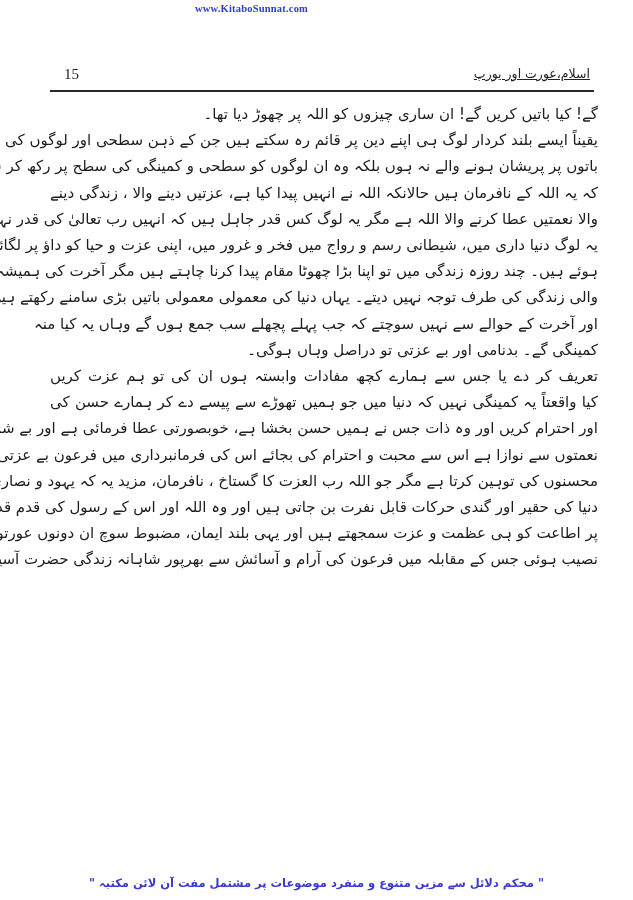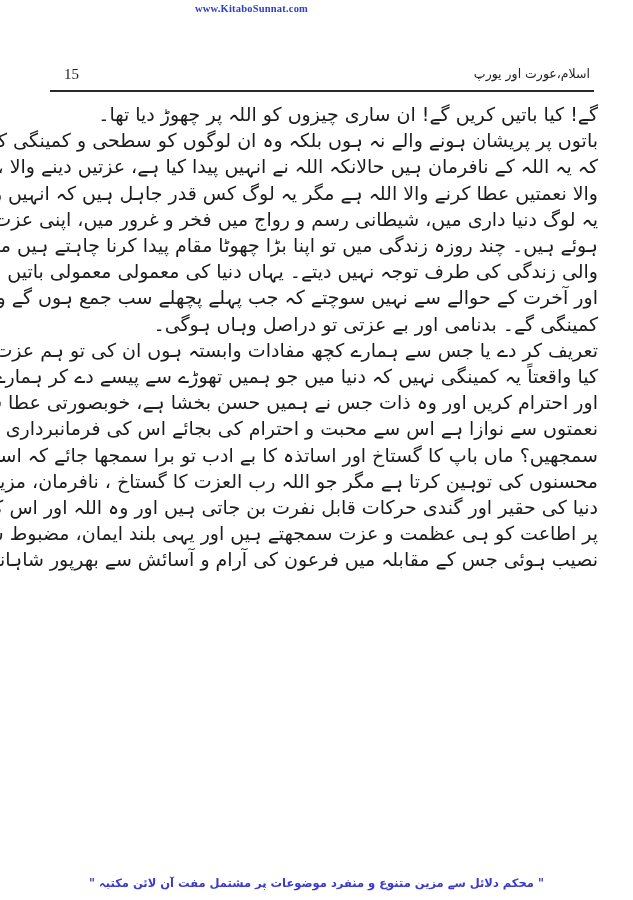"اسلام،عورت اور یورپ" .book-title { text-decoration: none -> underline }
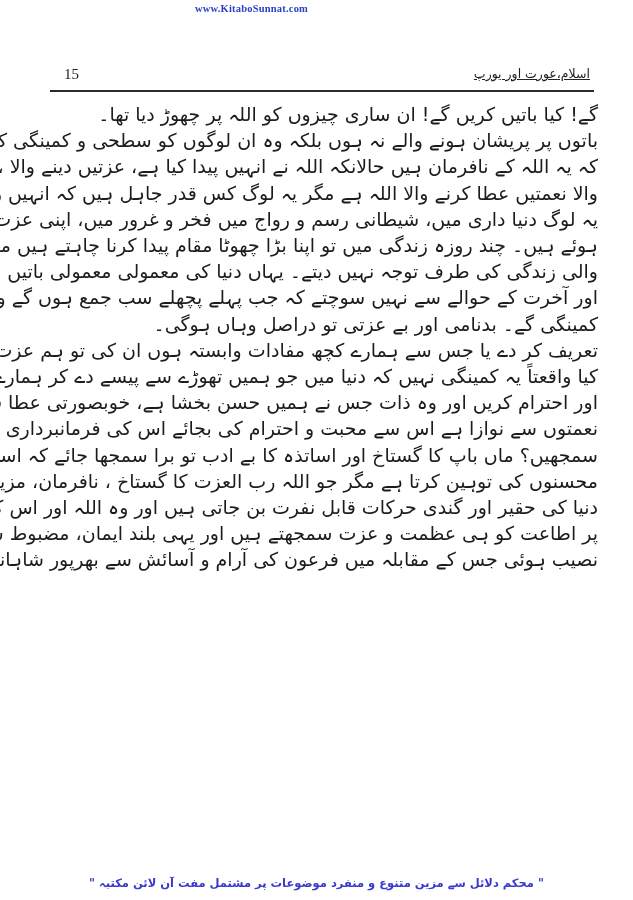"گے! کیا باتیں کریں گے!" .body-text { font-size: 19px -> 15px }
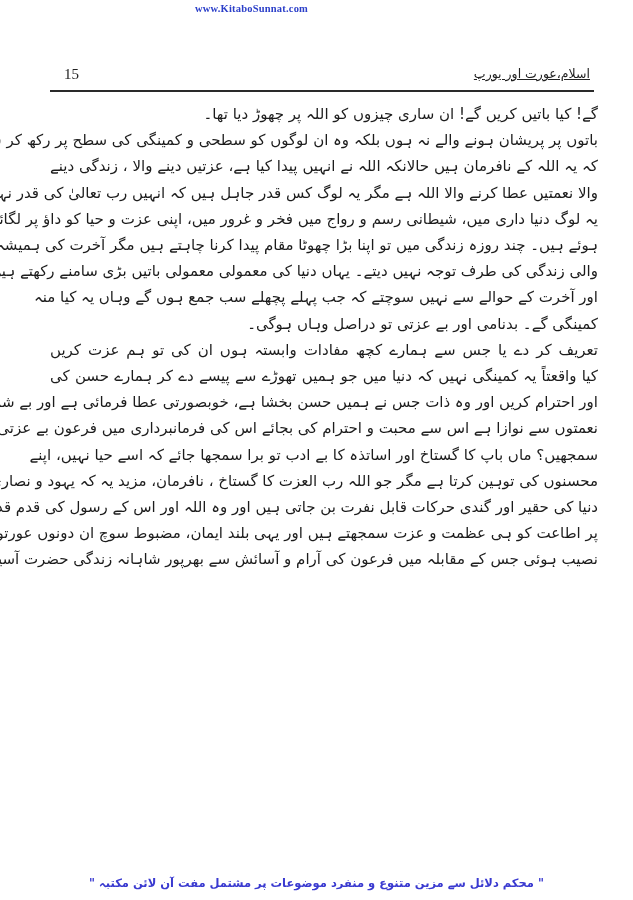"یقیناً ایسے بلند کردار لوگ" span.line { html: none -> <span>یقیناً ایسے بلند کردار لوگ ہی اپنے دین پر قائم رہ سکتے ہیں جن کے ذہن سطحی اور لوگوں کی</span> }
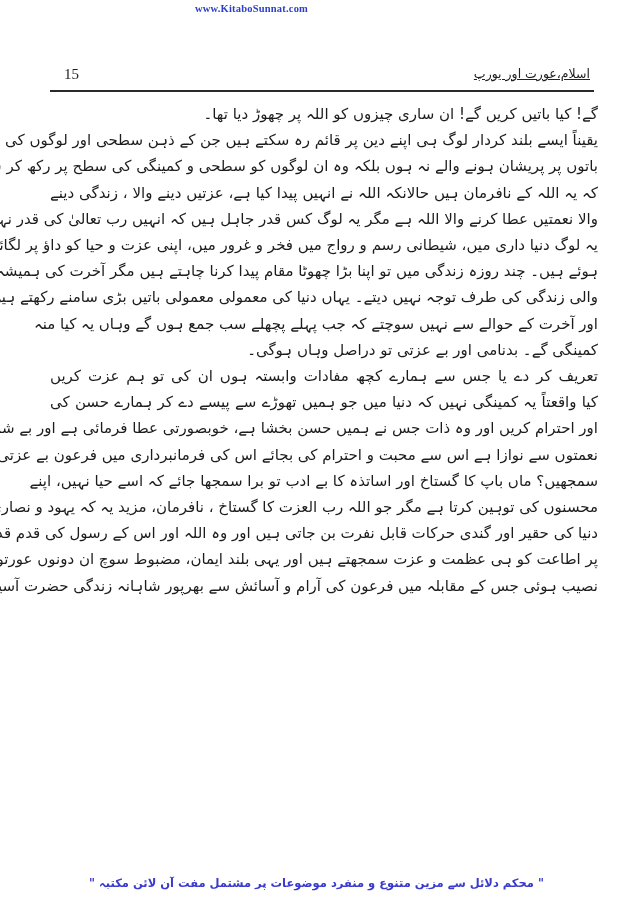"سمجھیں؟ ماں باپ کا گستاخ" span.line { html: <span>سمجھیں؟ ماں باپ کا گستاخ اور اساتذہ کا بے ادب تو برا سمجھا جائے کہ اسے حیا نہیں، اپنے</span> -> none }
